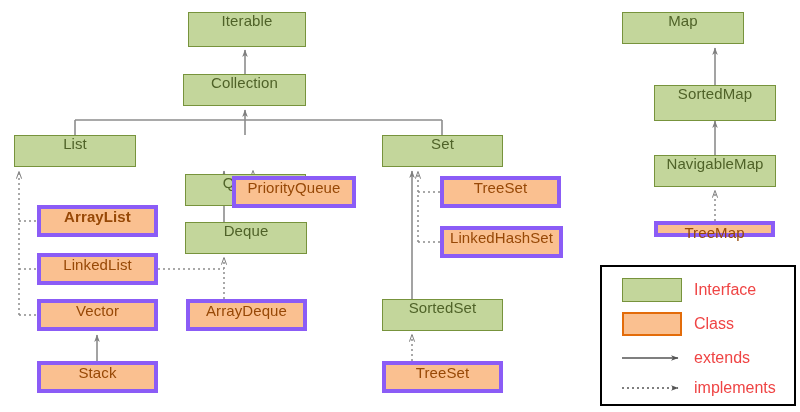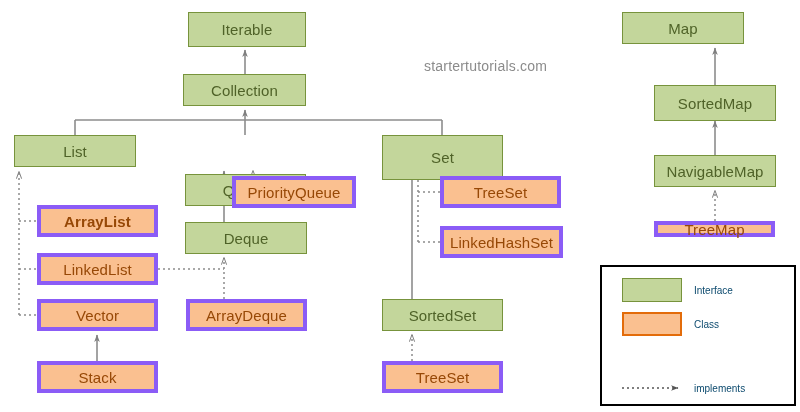"Iterable" .node { align-items: center -> none }
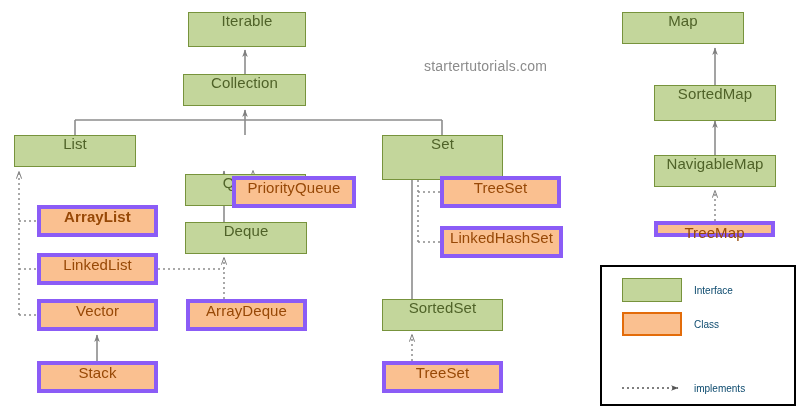"startertutorials.com" div { html: <div>startertutorials.com</div> -> none }
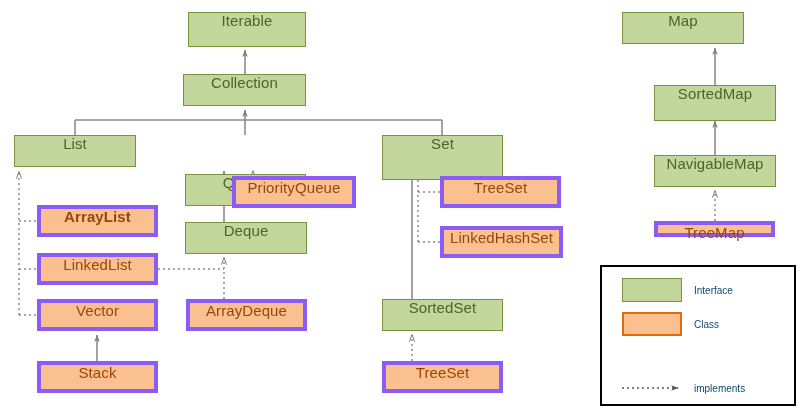"Set" div.node { height: 45px -> 32px }
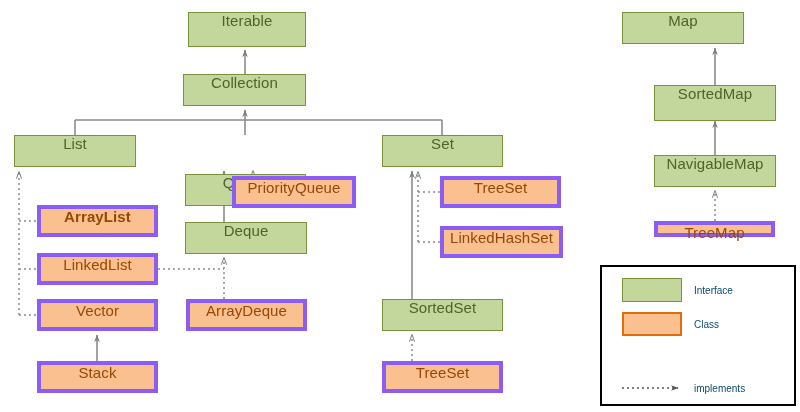"Interface" .legend-label { color: #0c4a6e -> #ef4444; font-size: 10px -> 16px }
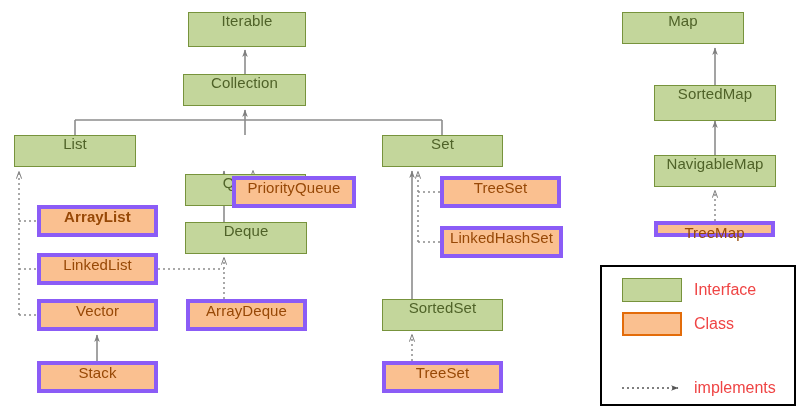"extends" div.legend-row { html: none -> <div> <svg> <path></path> </svg> <span>extends</span> </div> }
